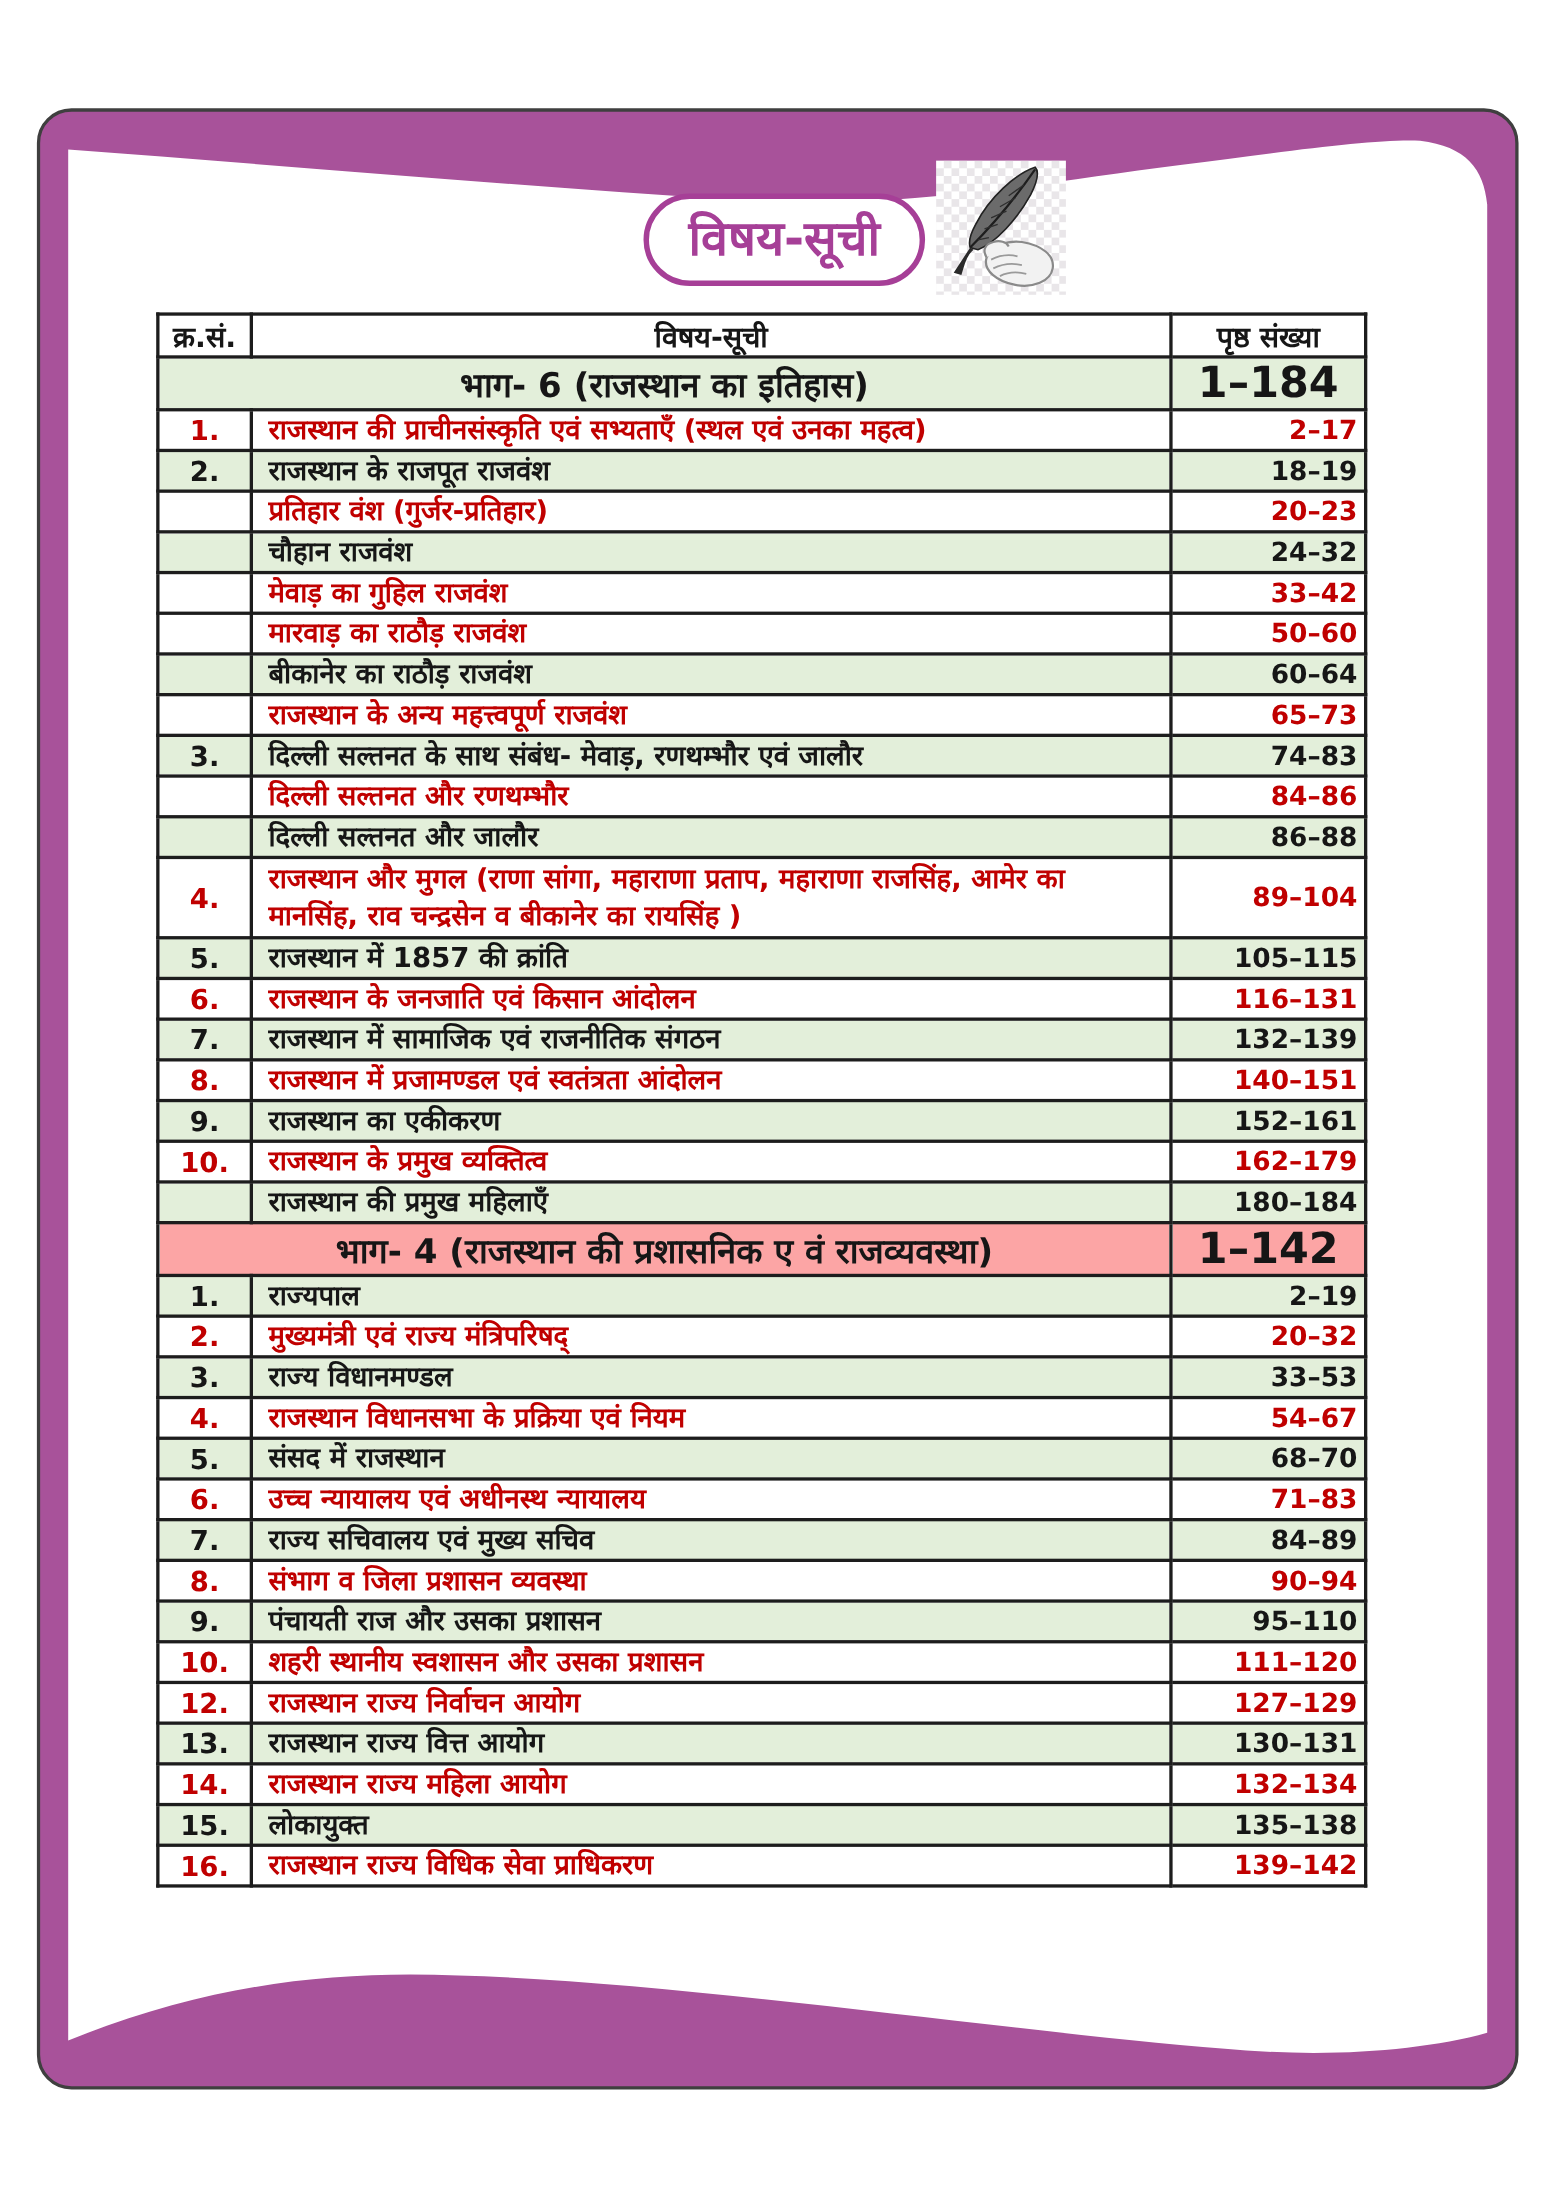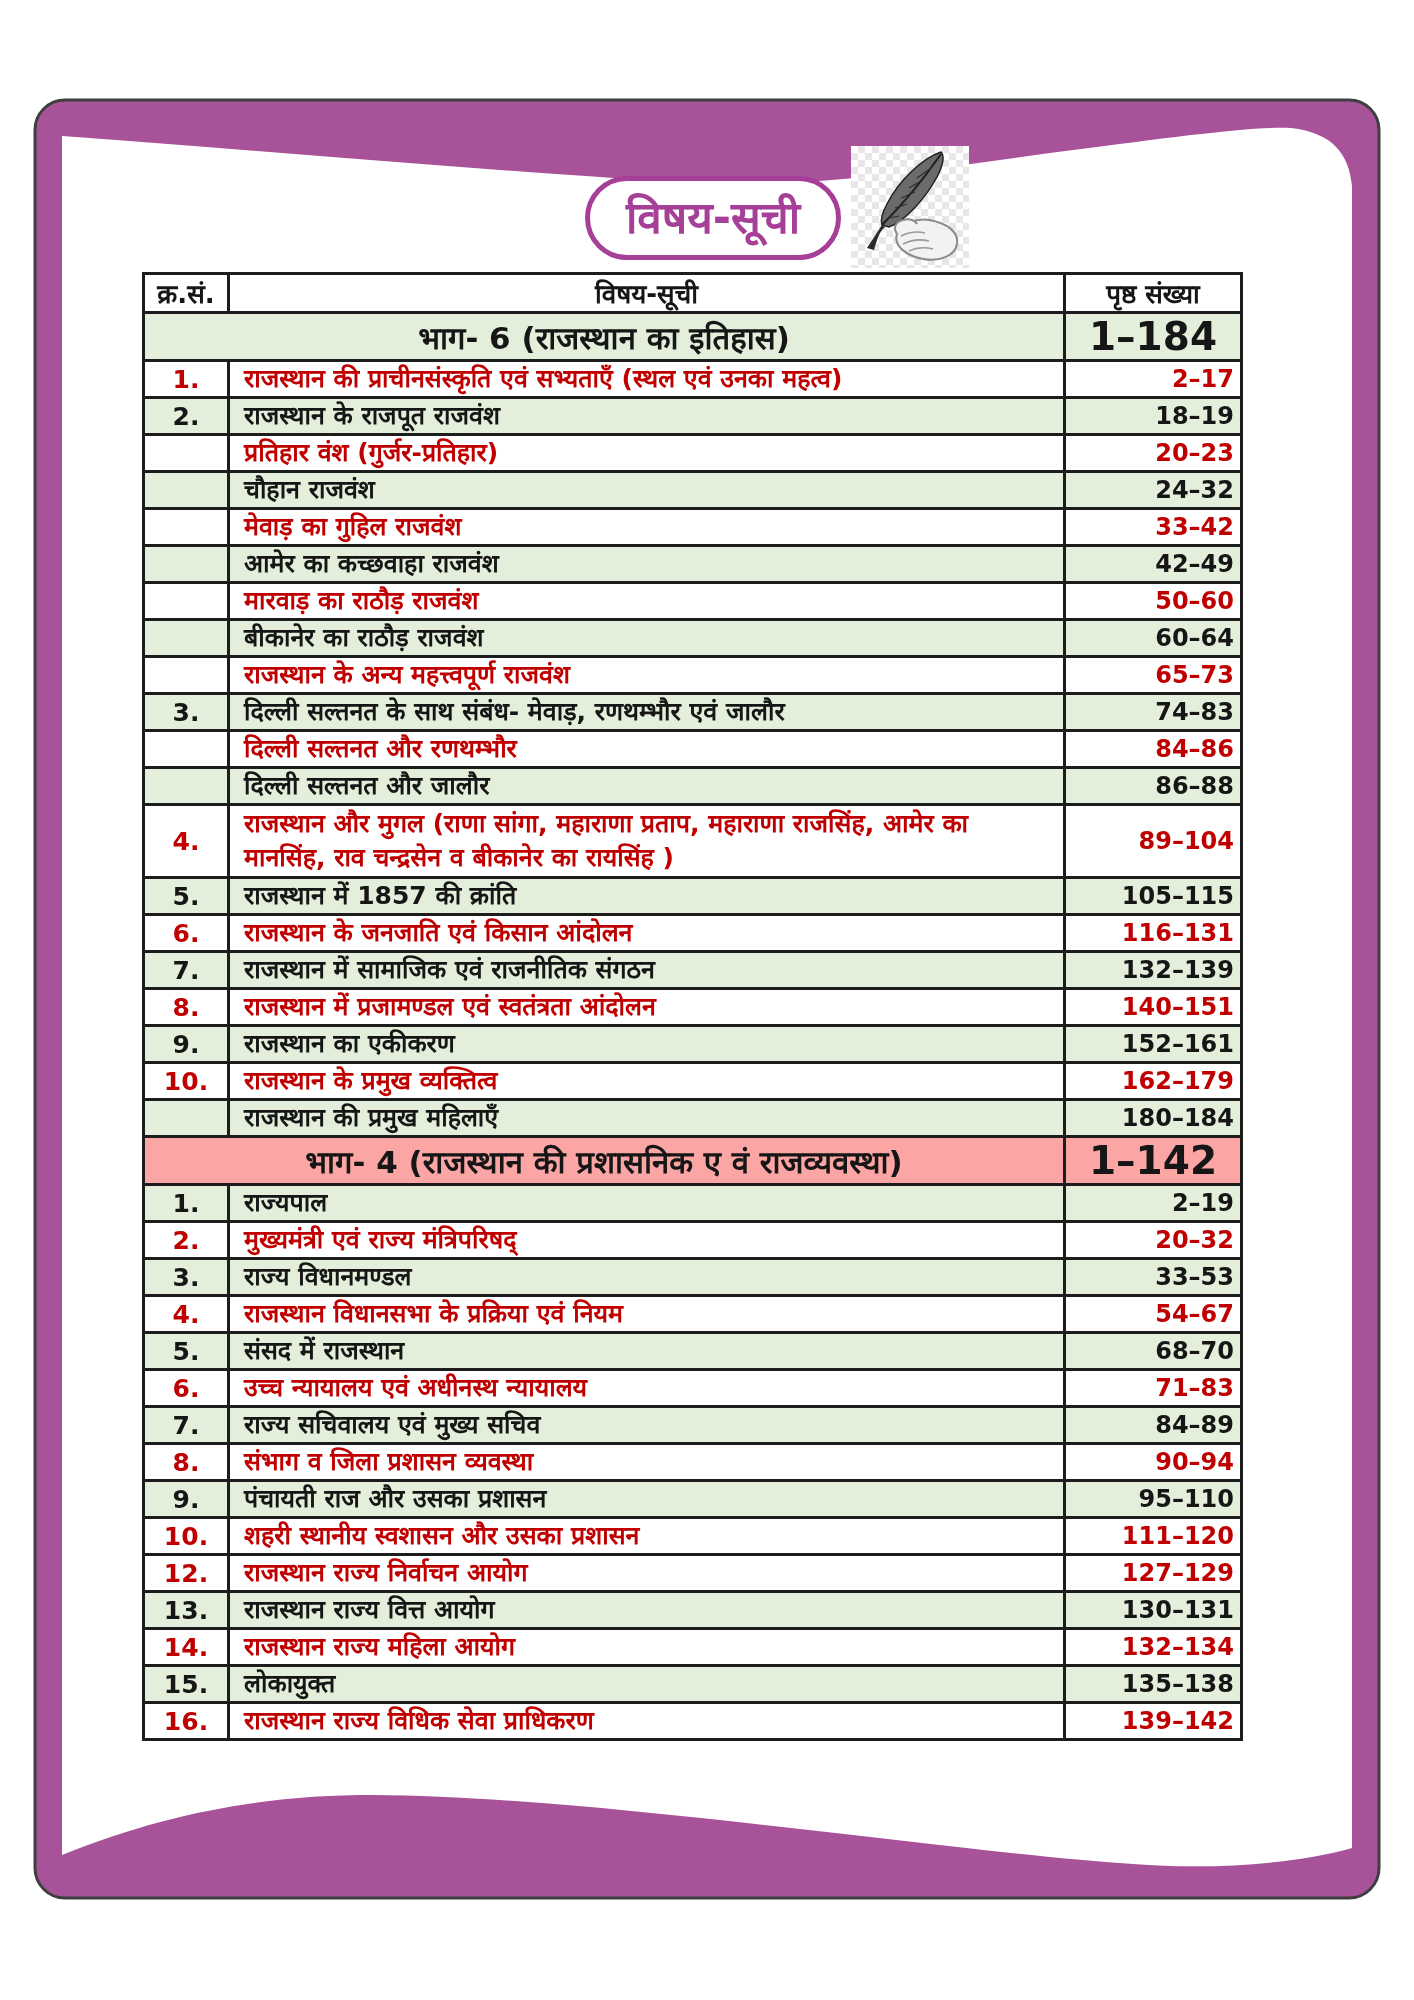"क्र.सं." table.toc { top: 272px -> 284px }
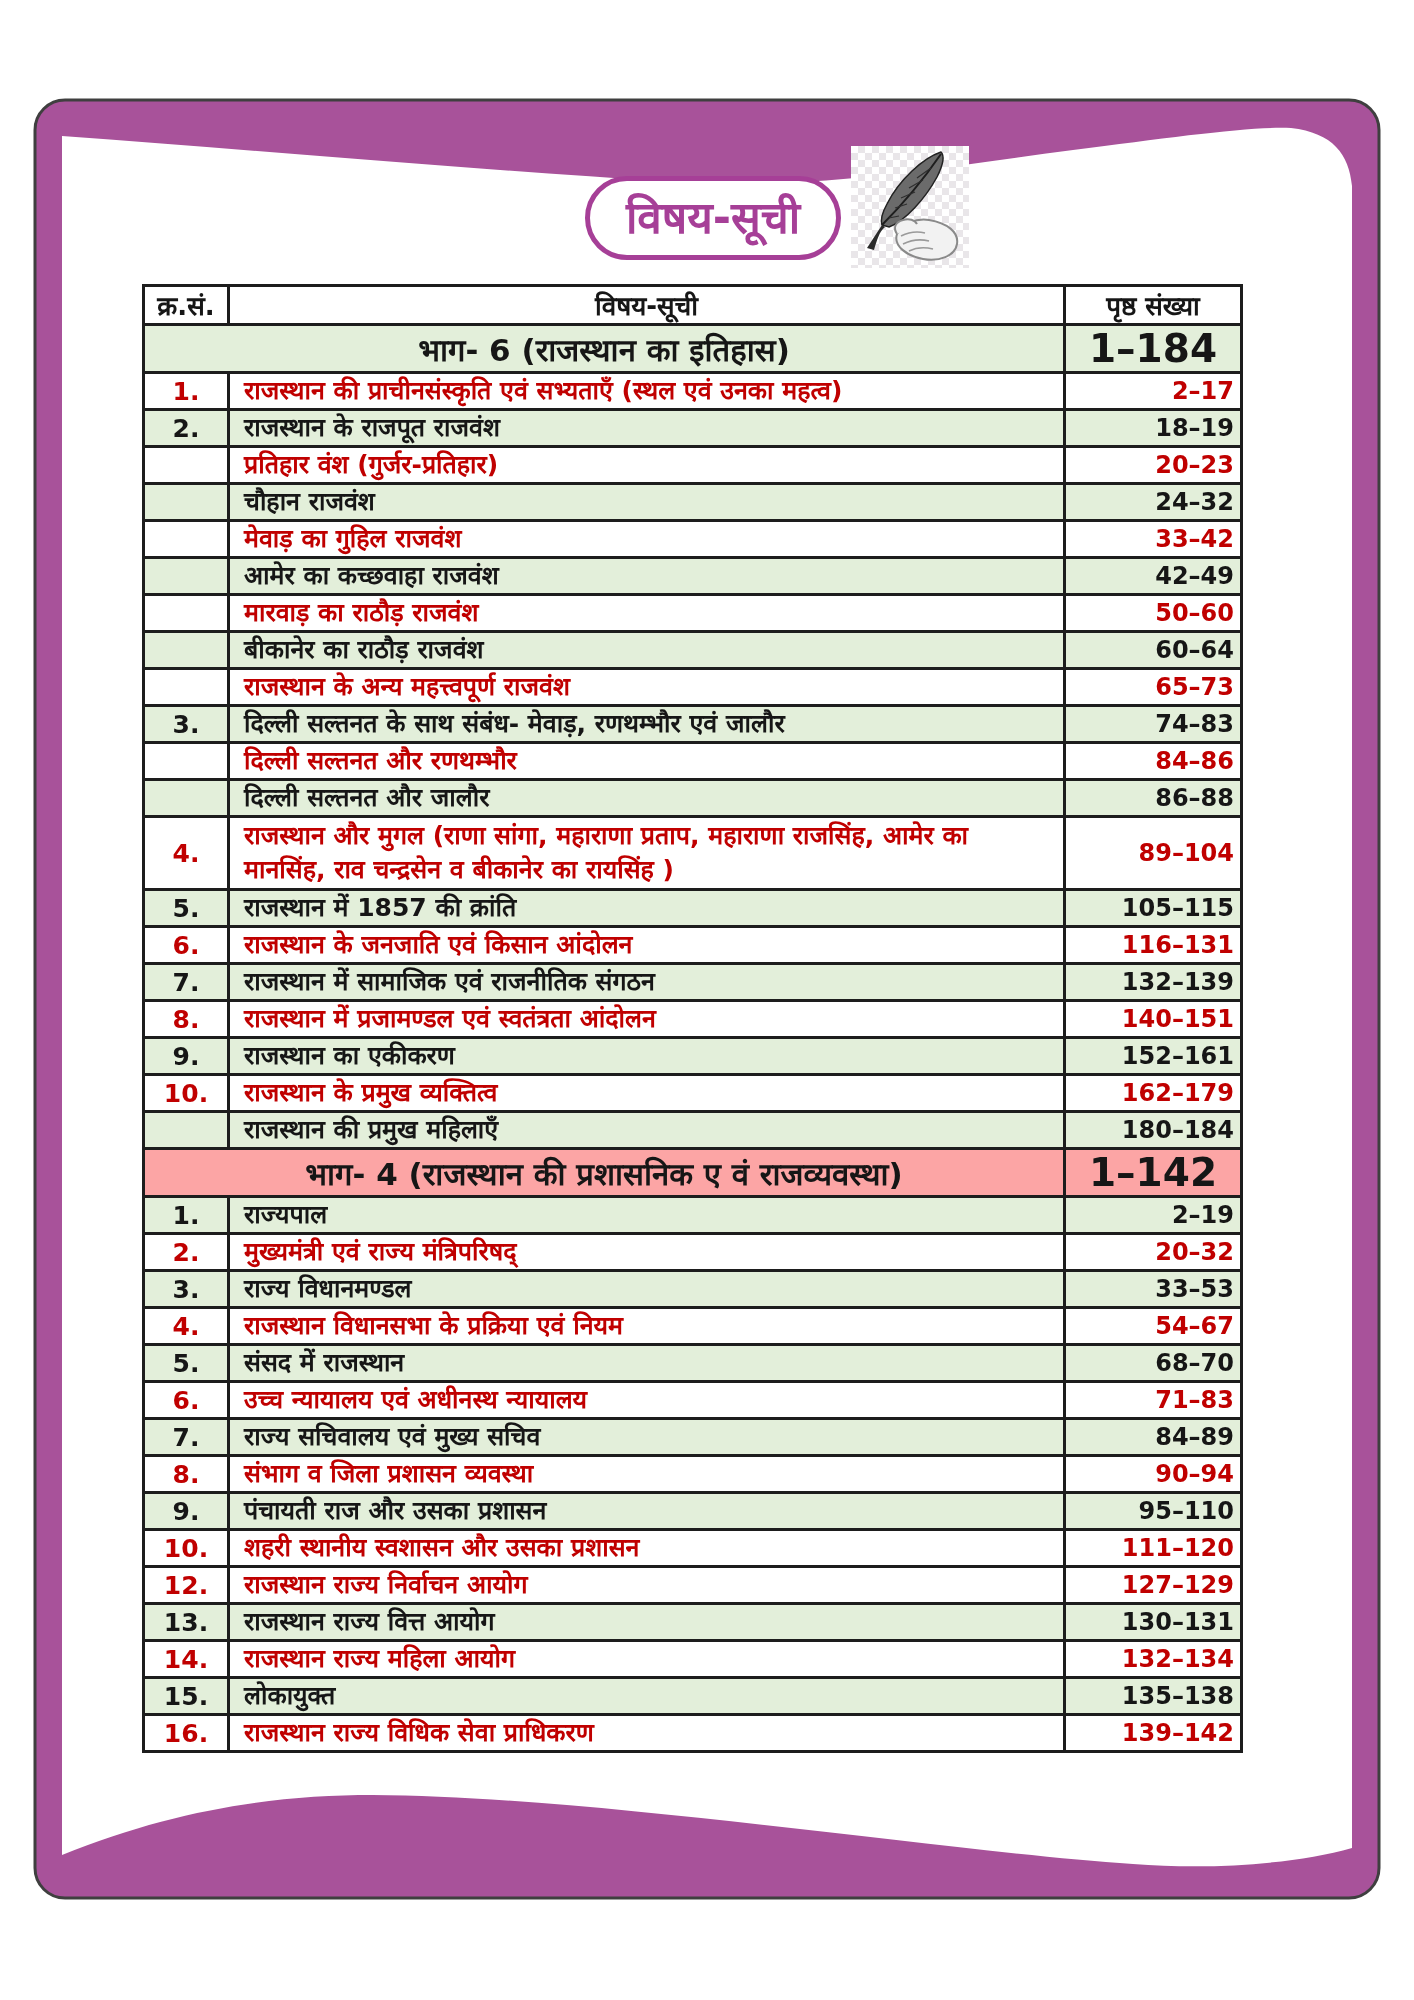"आमेर का कच्छवाहा राजवंश" tr.row { html: <tr> <td></td> <td>आमेर का कच्छवाहा राजवंश</td> <td>42–49</td> </tr> -> none }
